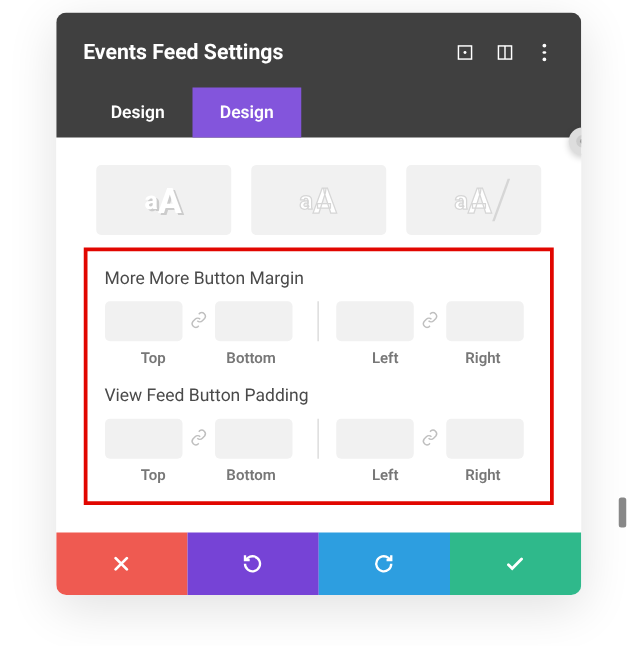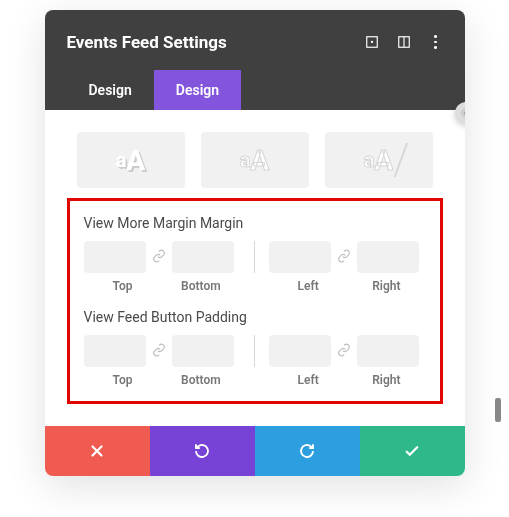"View More Margin Margin" div.section-label { text: View More Margin -> More More Button }
